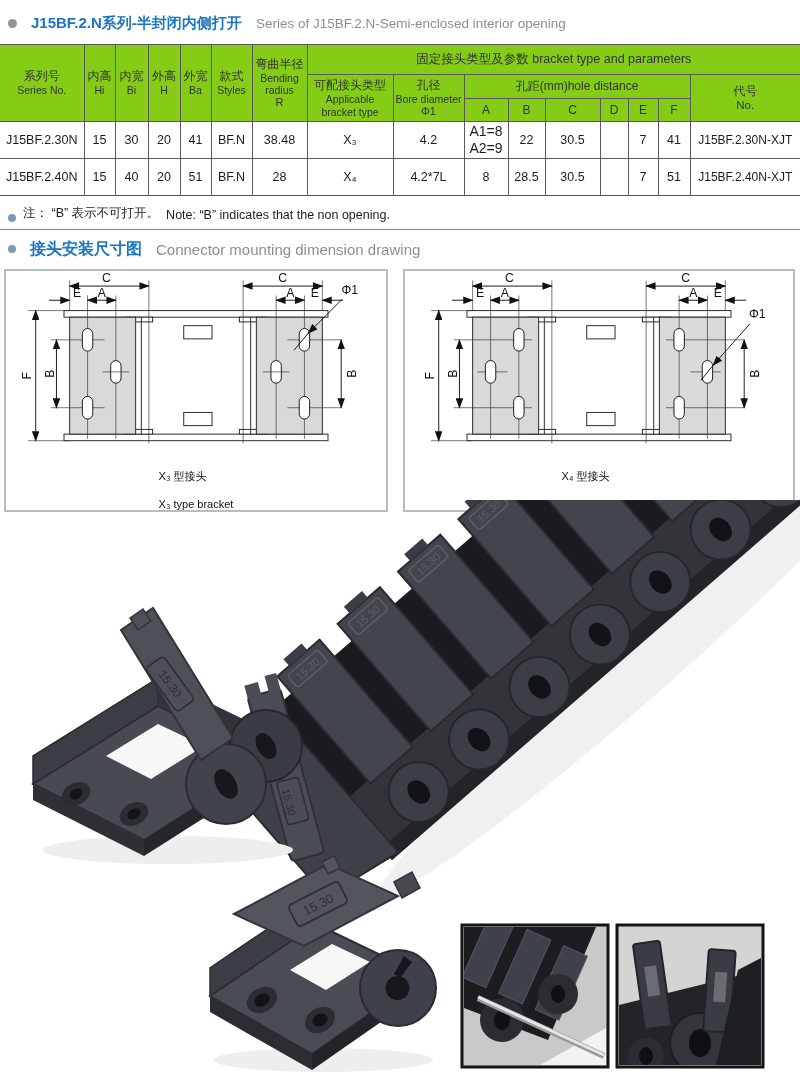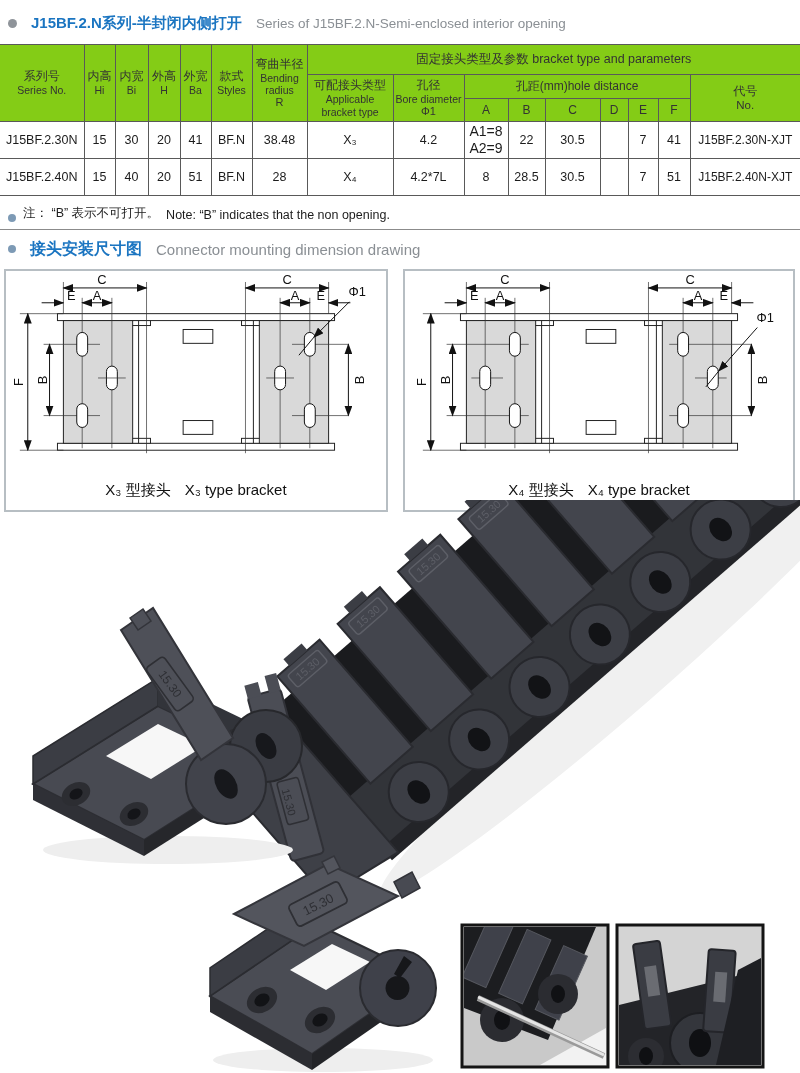"X₃ 型接头" .caption { flex-direction: none -> column; font-size: 15px -> 11px }
